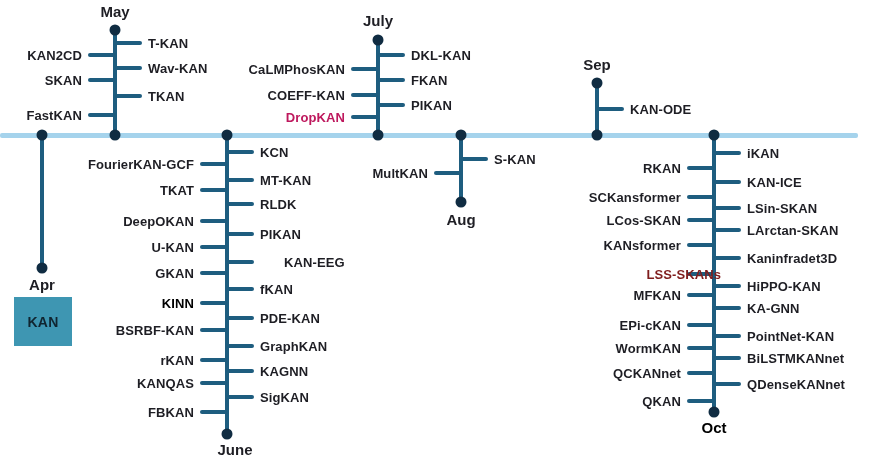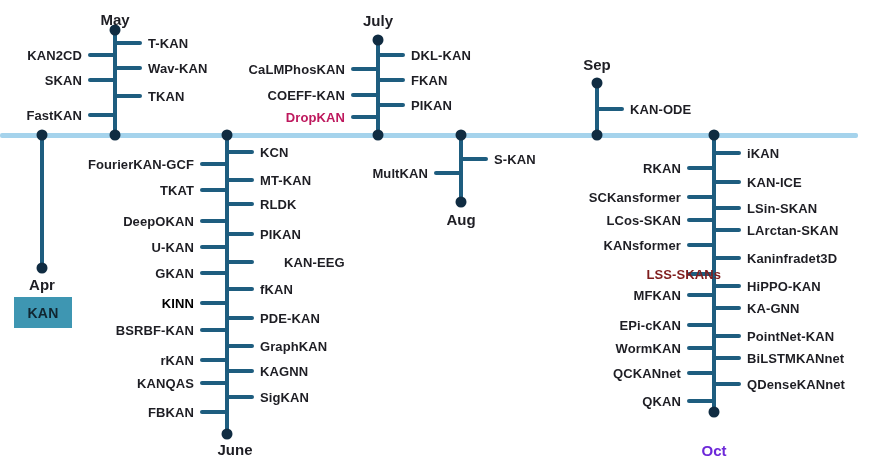"May" div.month-label { margin-top: 8px -> none }
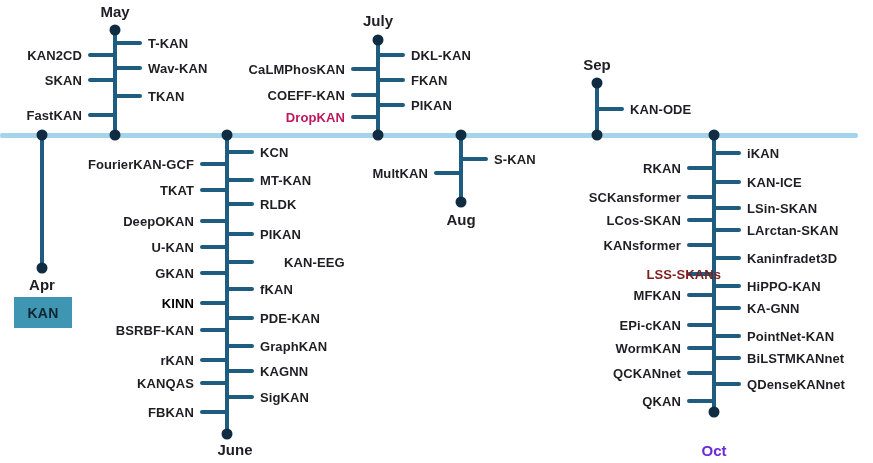"KAN" div.origin-box { height: 31px -> 49px }
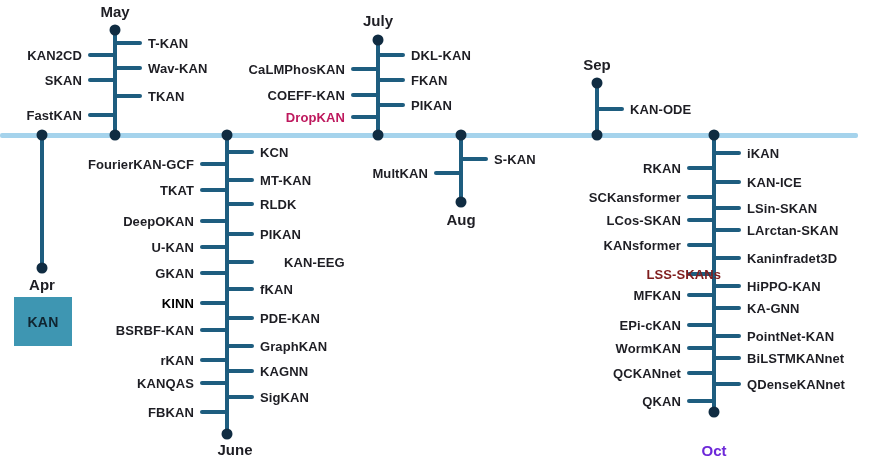"Oct" div.month-label { color: #6d28d9 -> #000000; top: 442px -> 419px }
